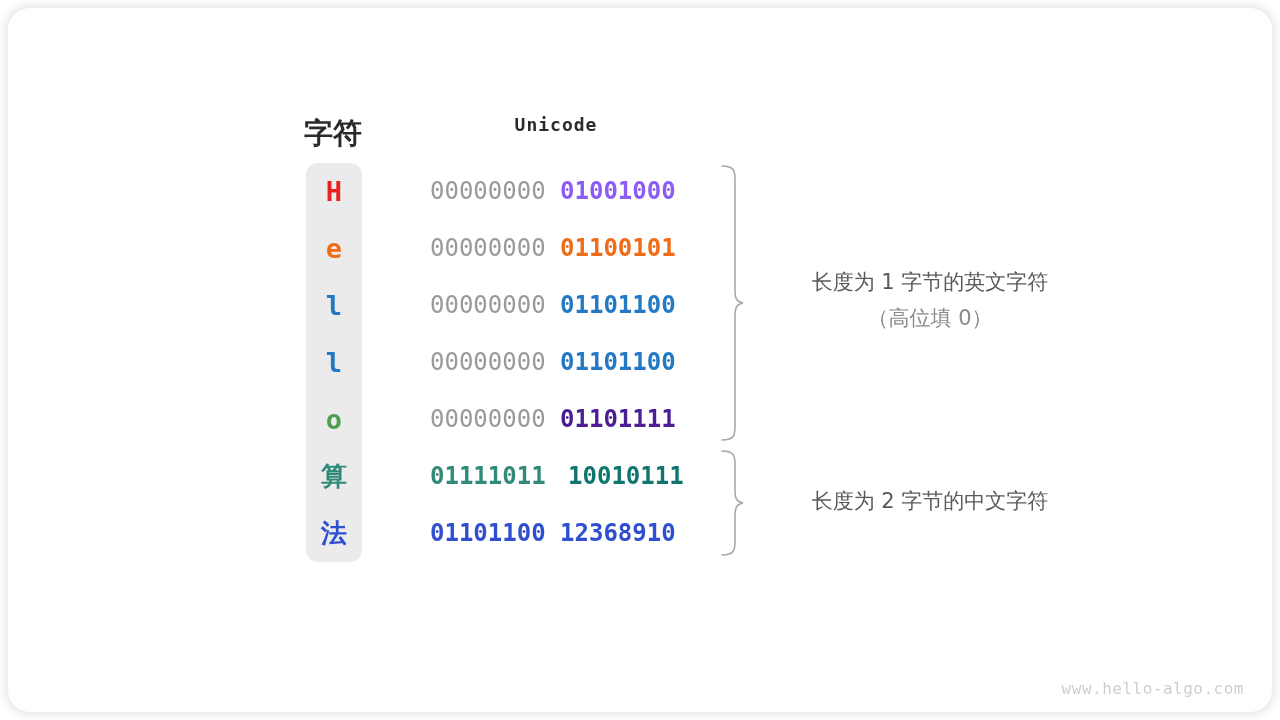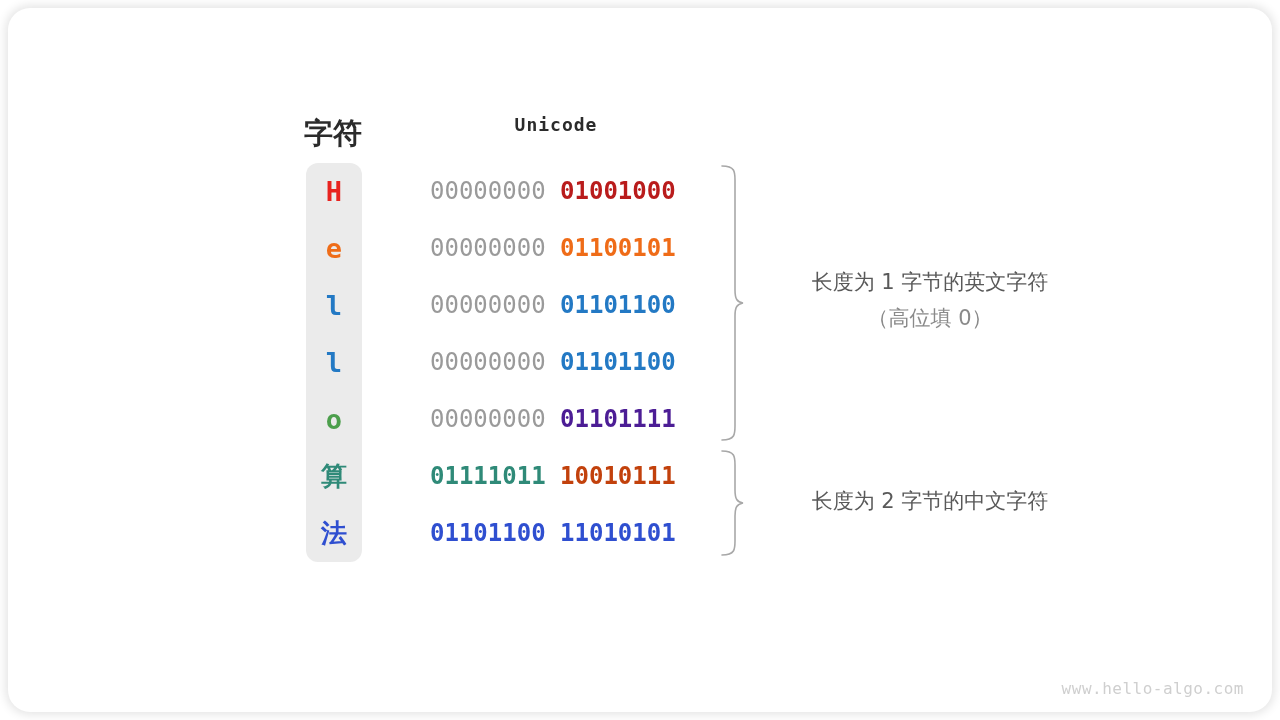"01001000" span.bits-lo { color: #b91c1c -> #8b5cf6 }
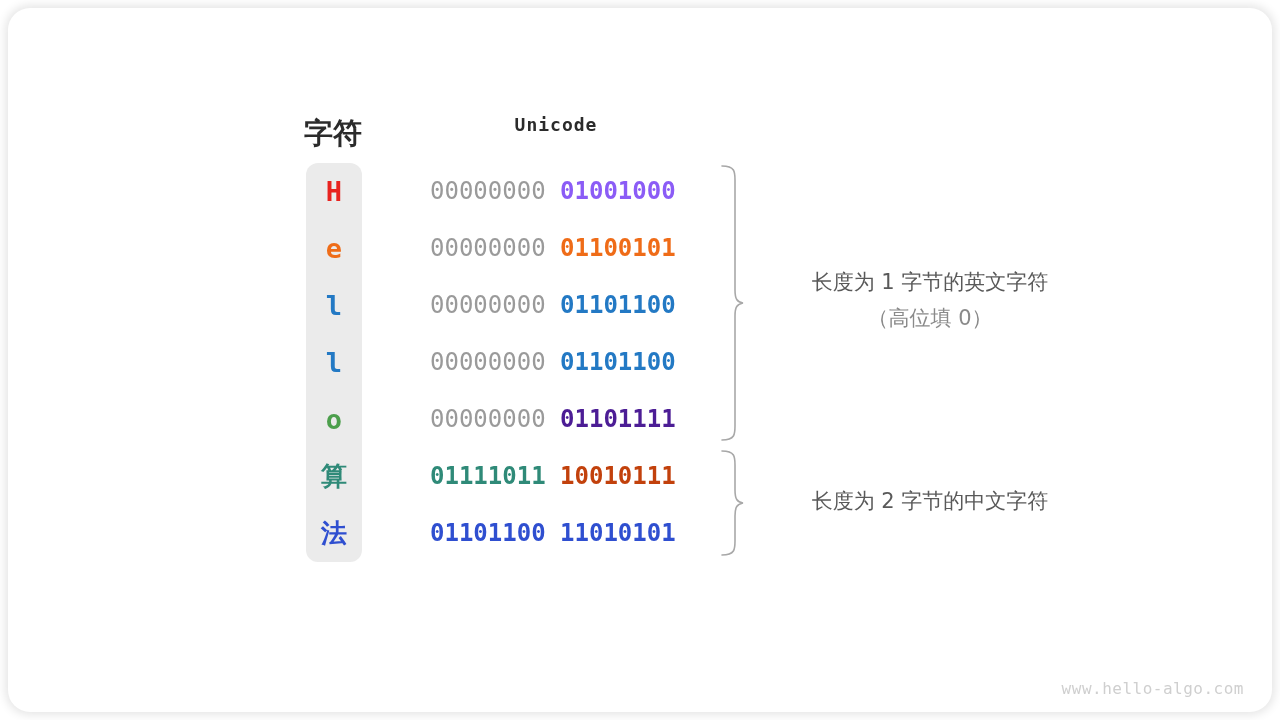"10010111" span.bits-lo { color: #c2410c -> #0f766e; margin-left: none -> 8px }
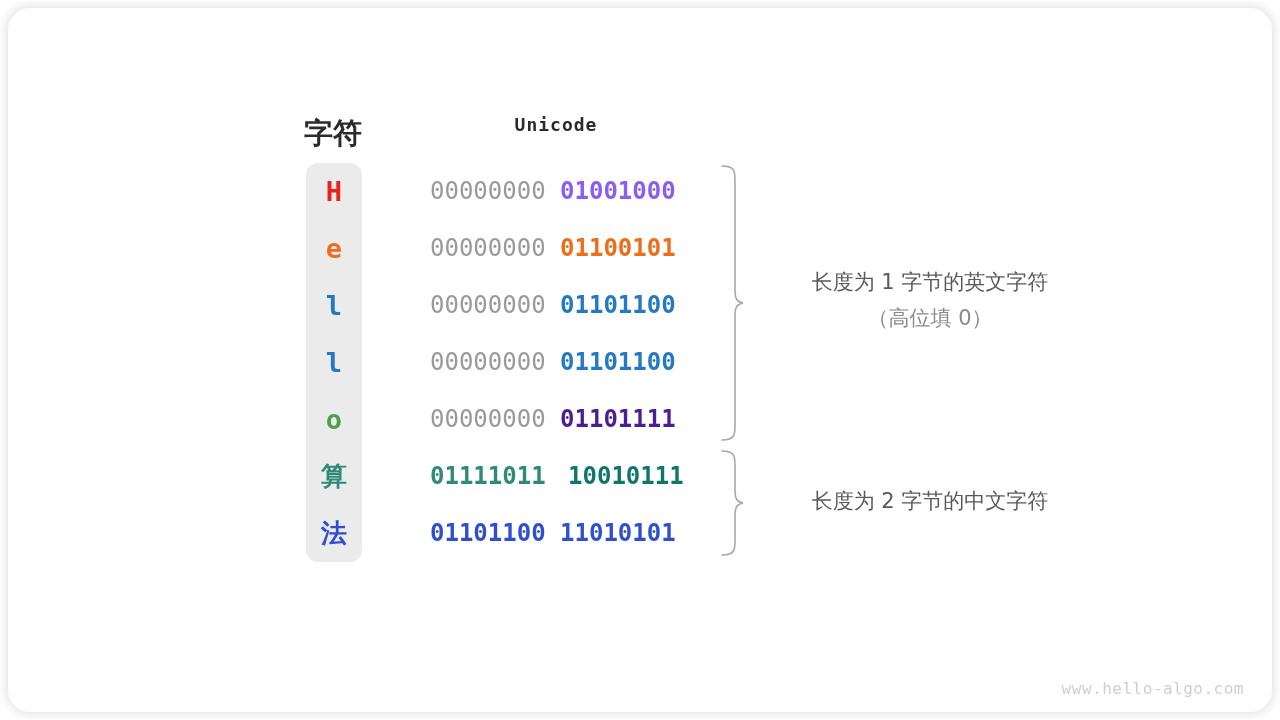"11010101" span.bits-lo { text: 11010101 -> 12368910 }
